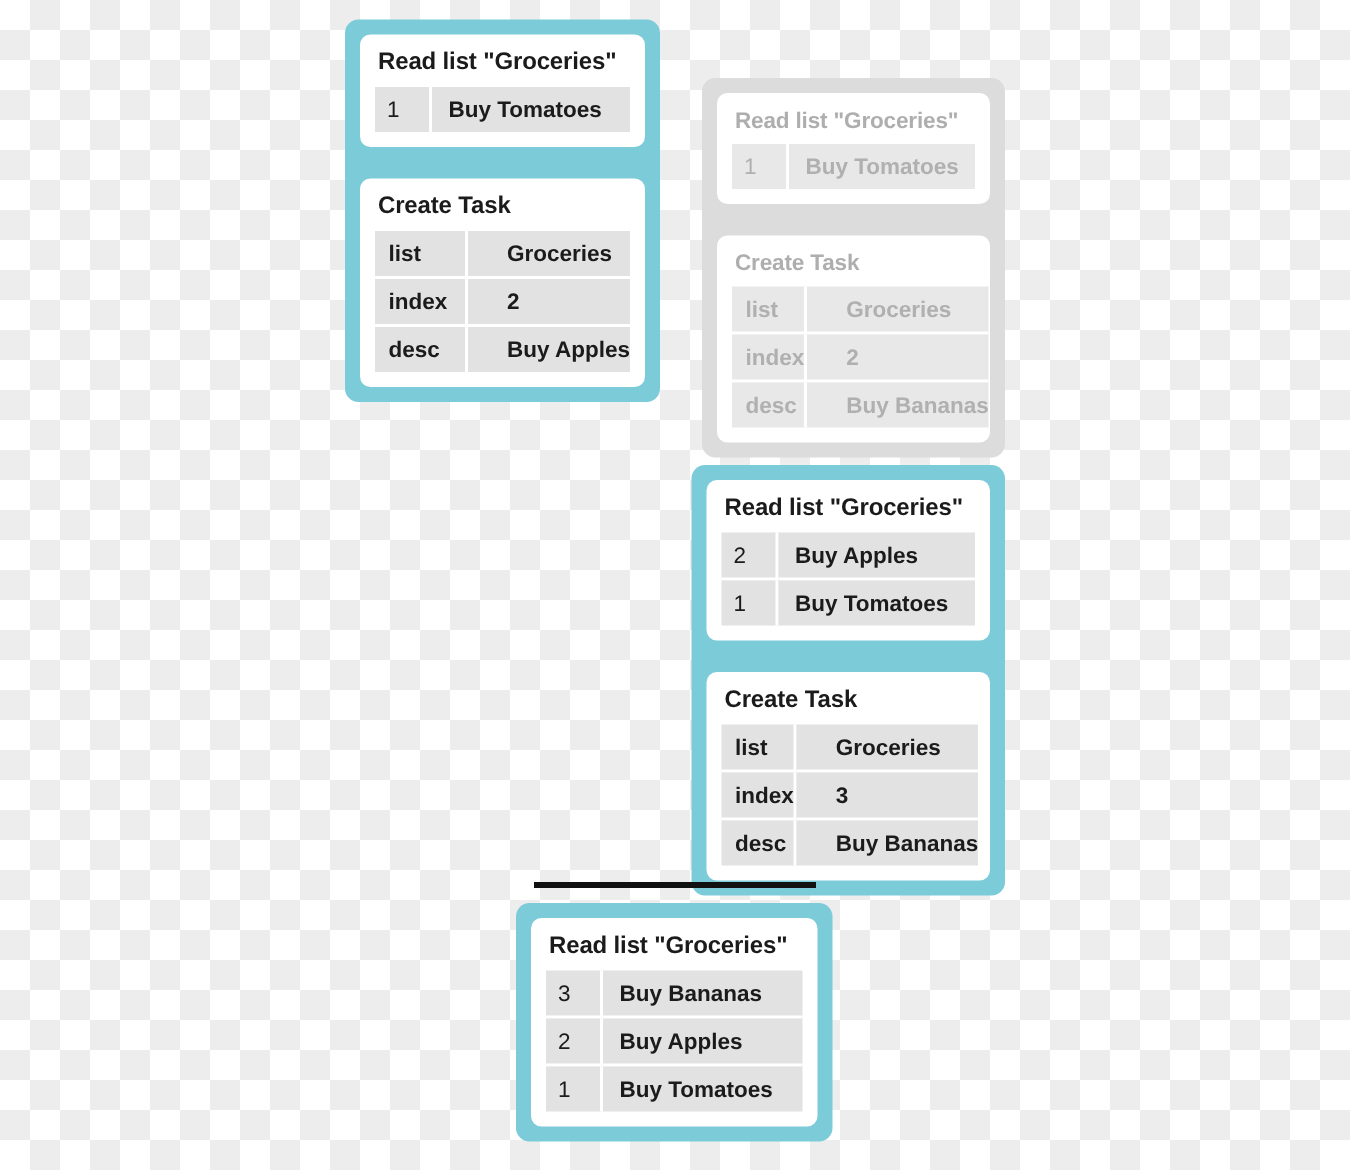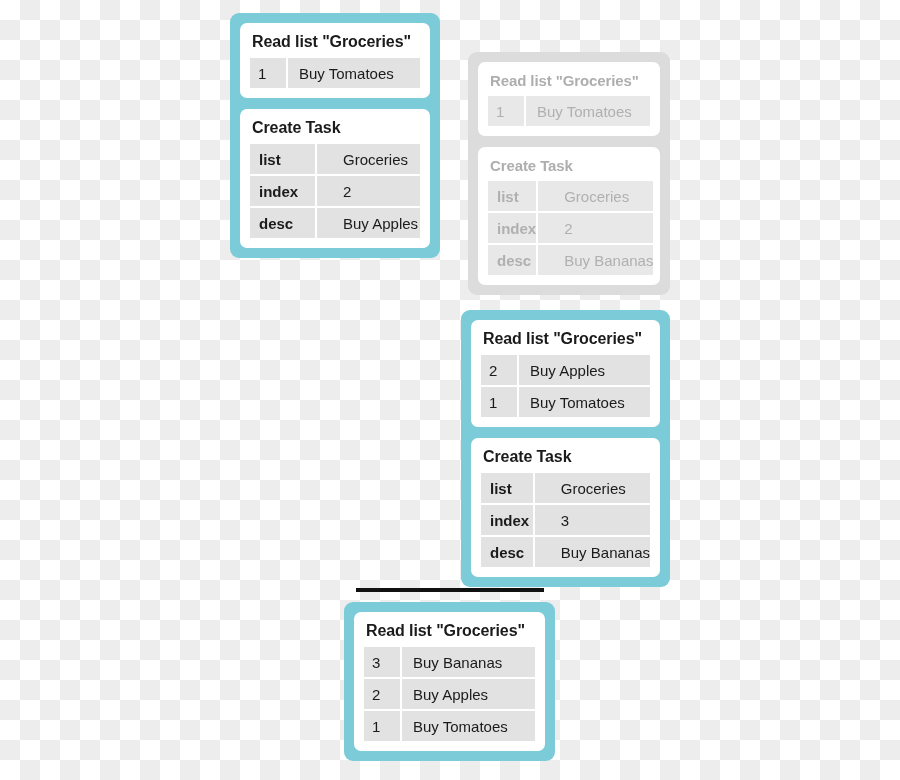"Buy Tomatoes" .tbl td:last-child { font-weight: none -> bold }
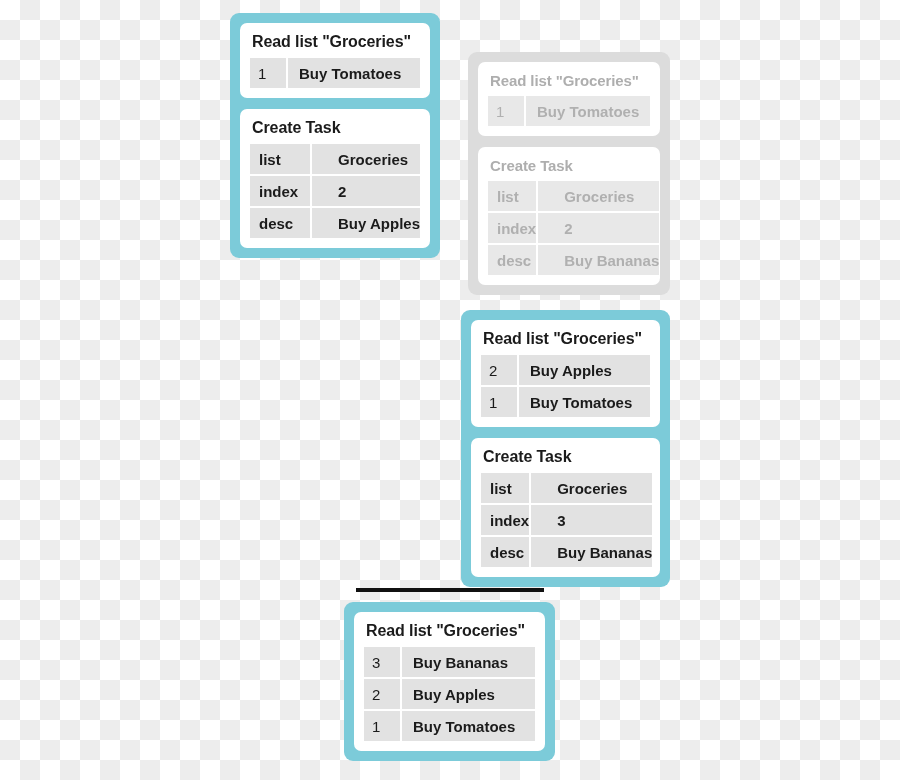"Create Task" .card + .card { margin-top: 11px -> 21px }
